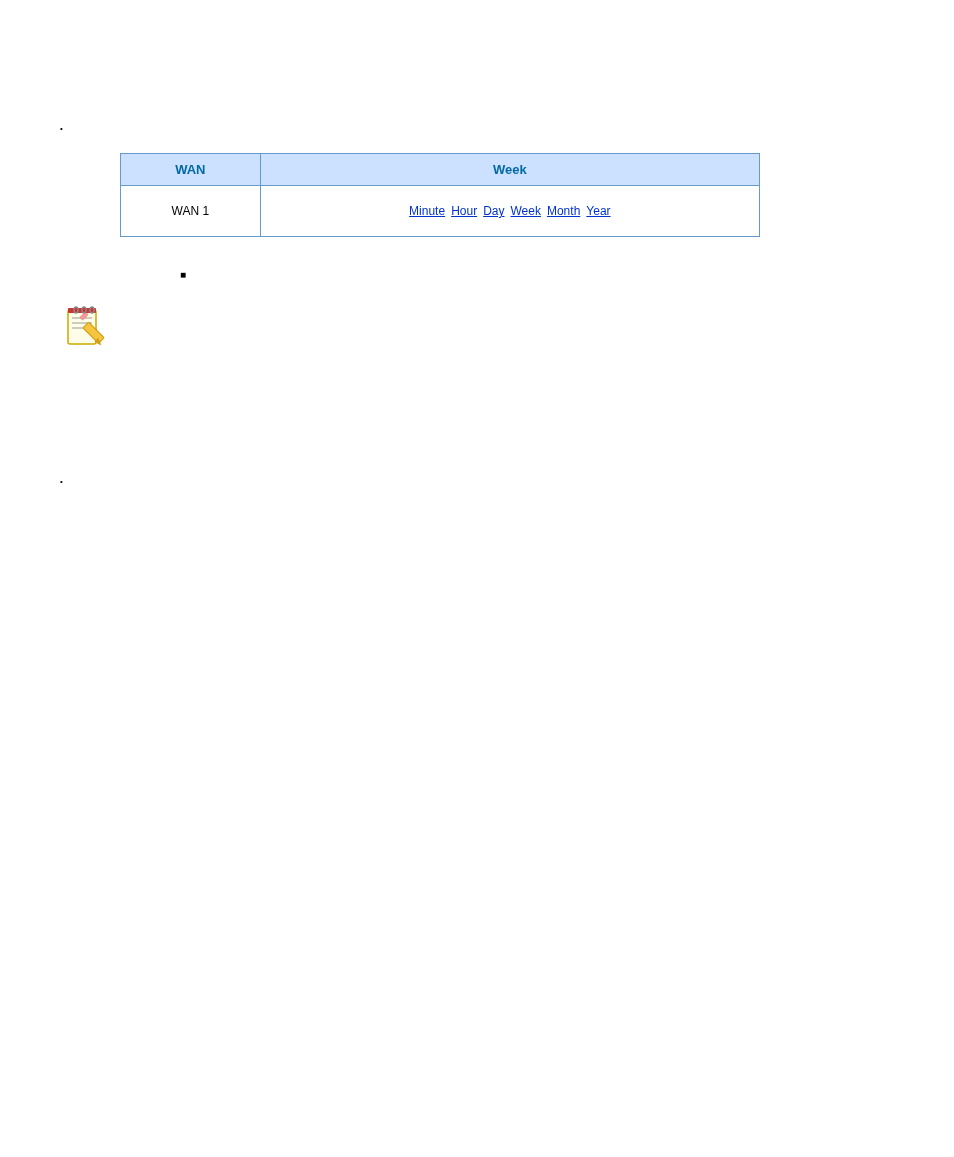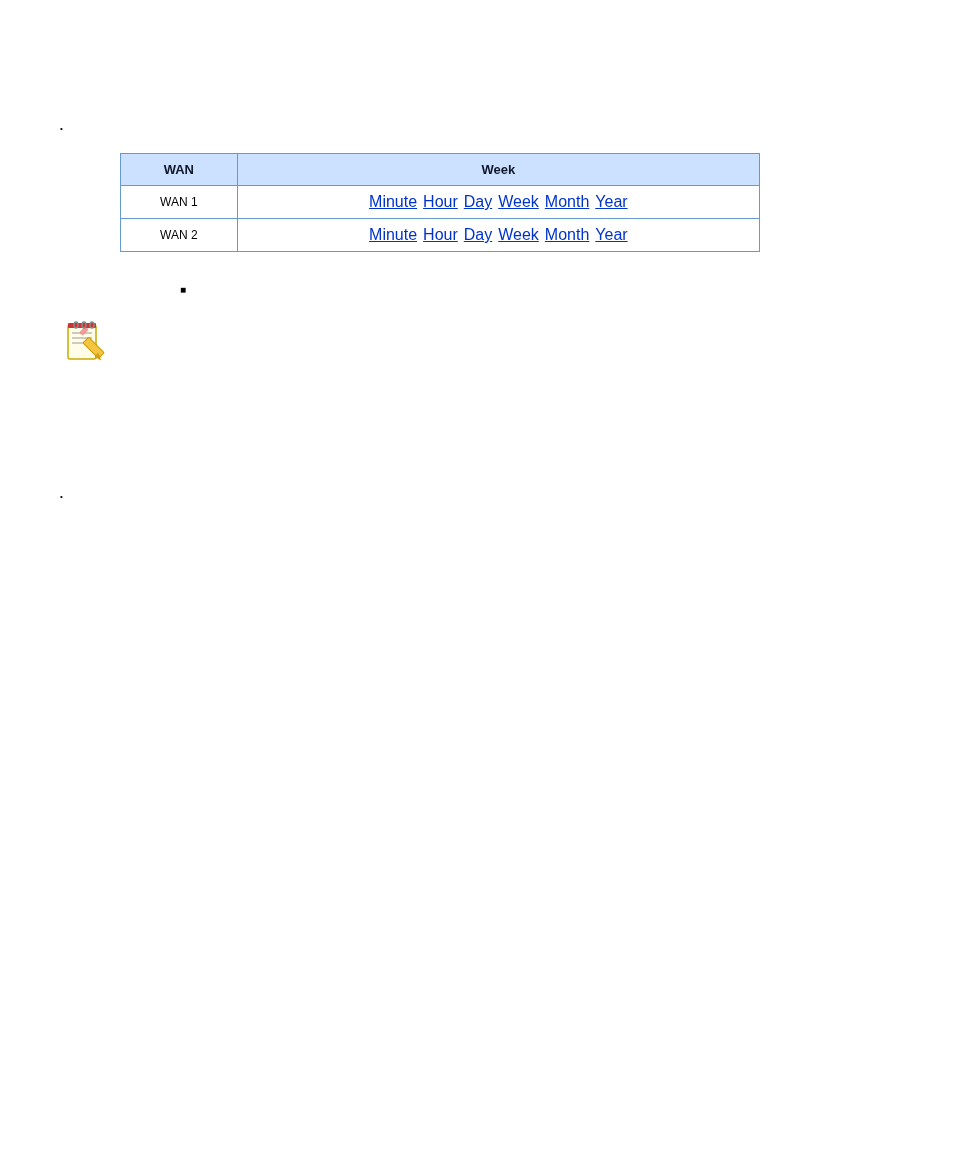"WAN" .wan-table th { color: #0f172a -> #0369a1 }
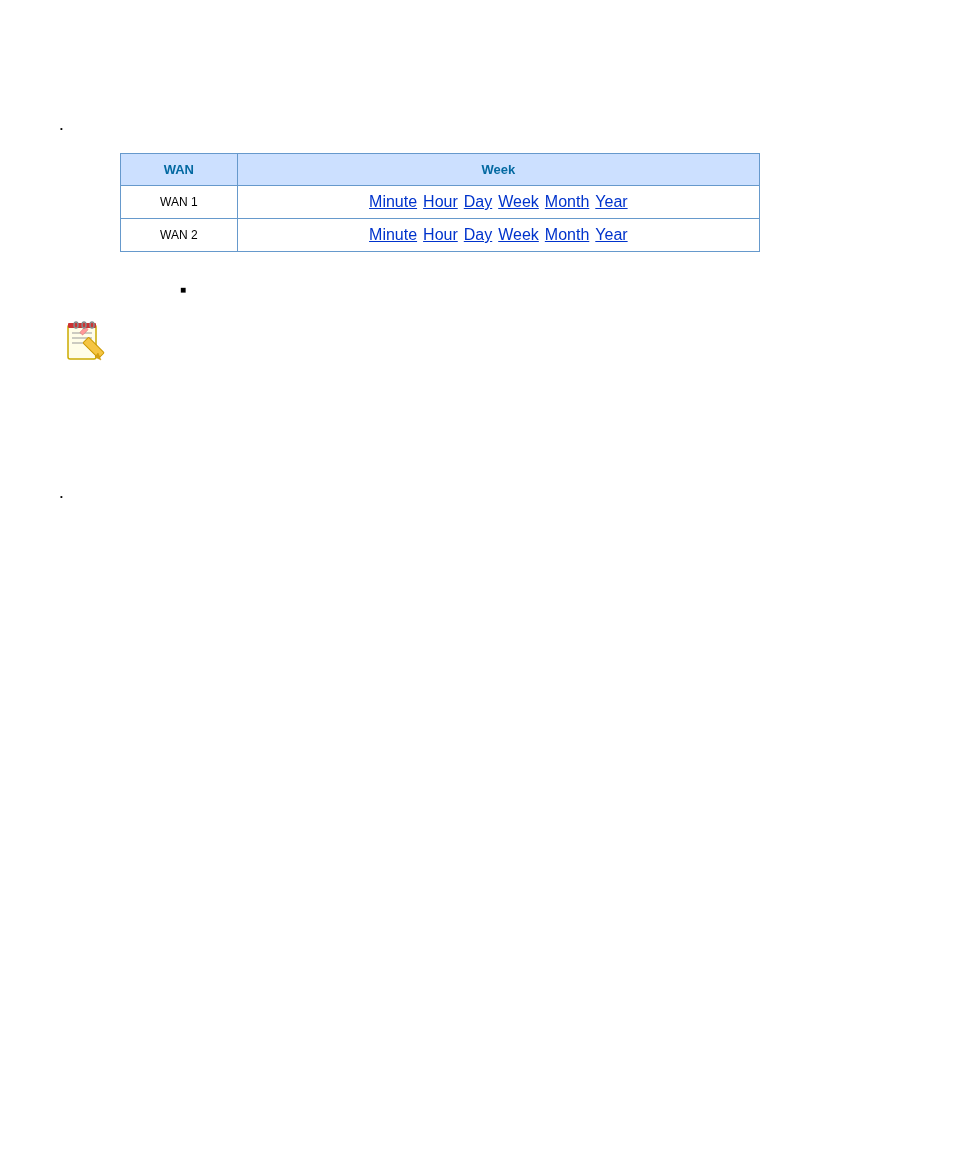"WAN 1" .wan-table td { padding: 7px 12px -> 18px 12px }
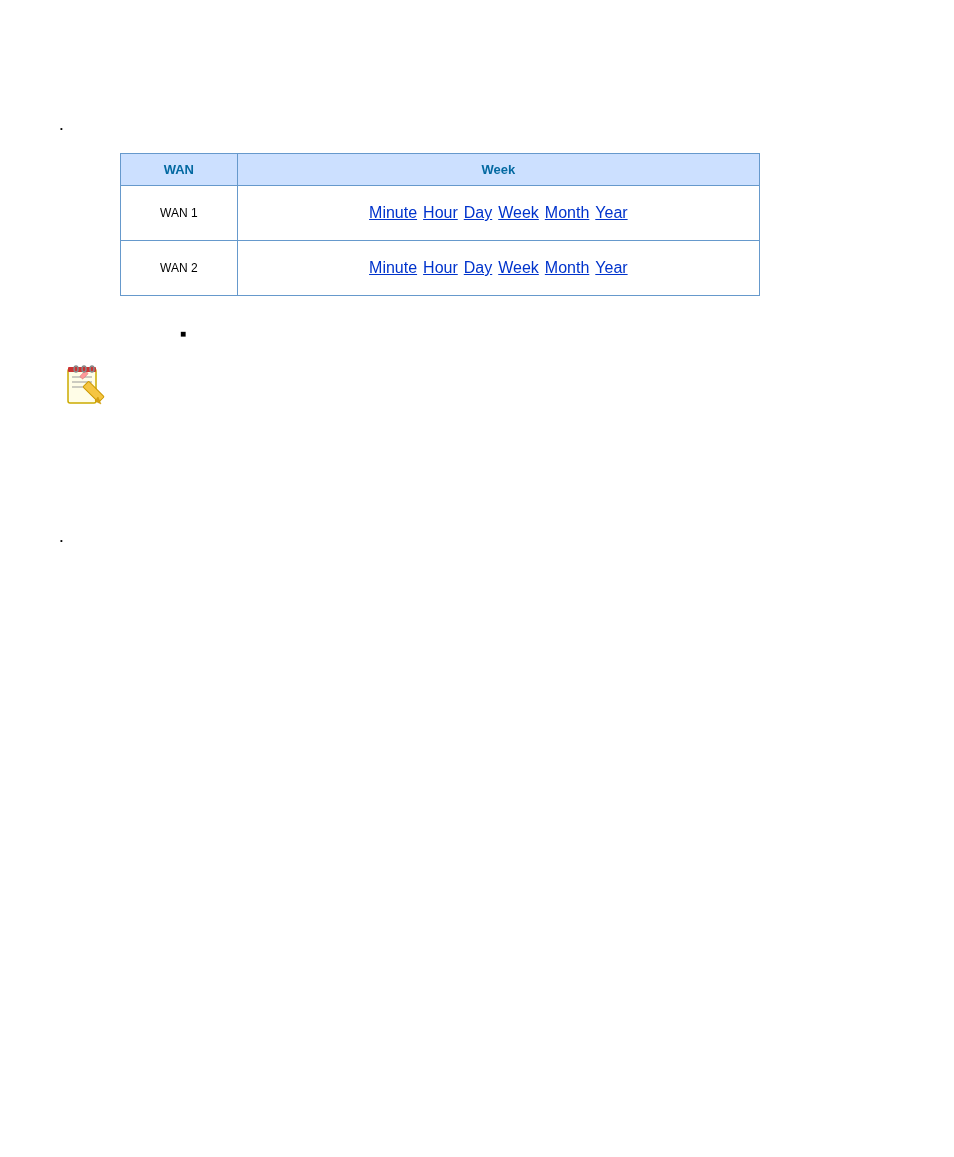"Minute" .time-link { font-size: 16px -> 12px }
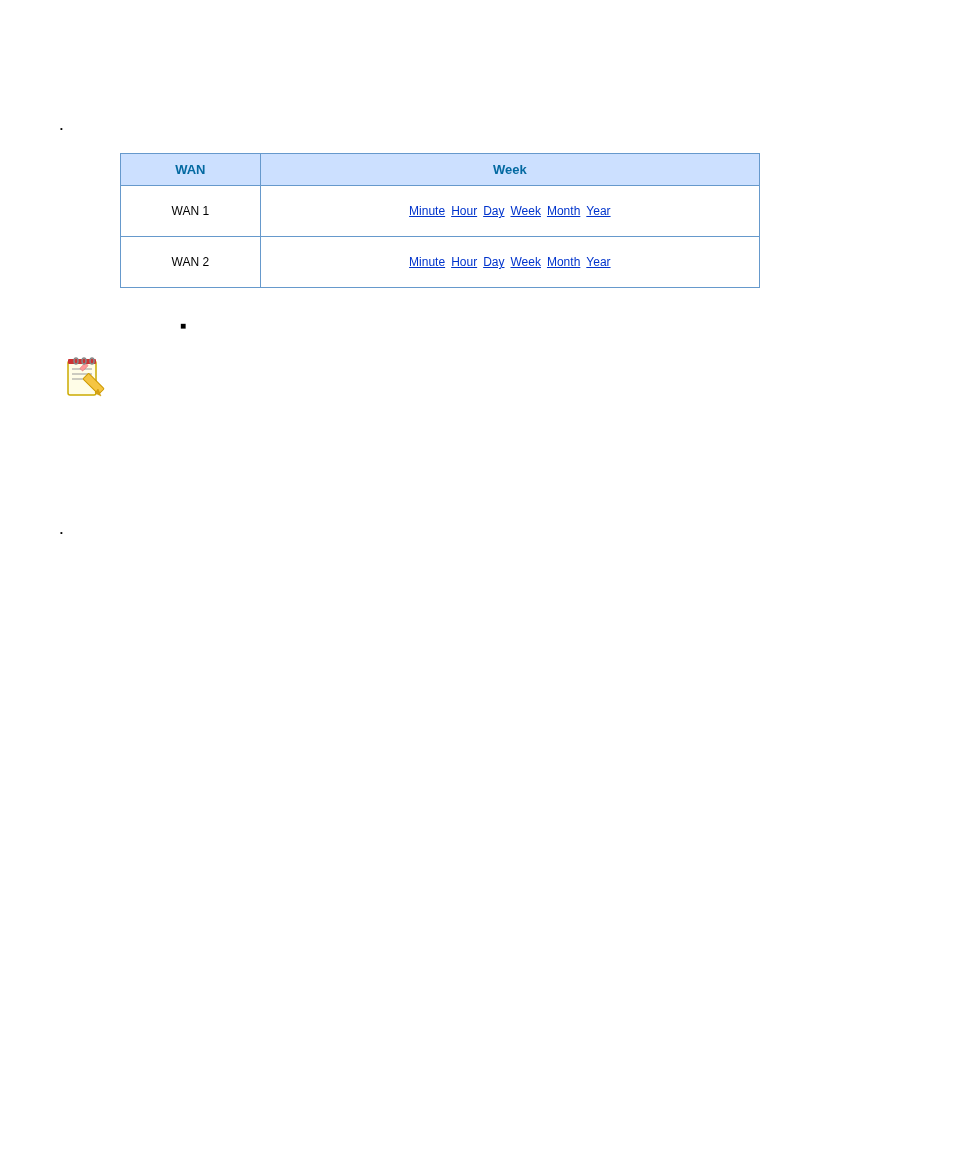"WAN 2" tr { html: <tr> <td>WAN 2</td> <td> <div> <span>Minute</span> <span>Hour</span> <span>Day</span> <span>Week</span> <span>Month</span> <span>Year</span> </div> </td> </tr> -> none }
